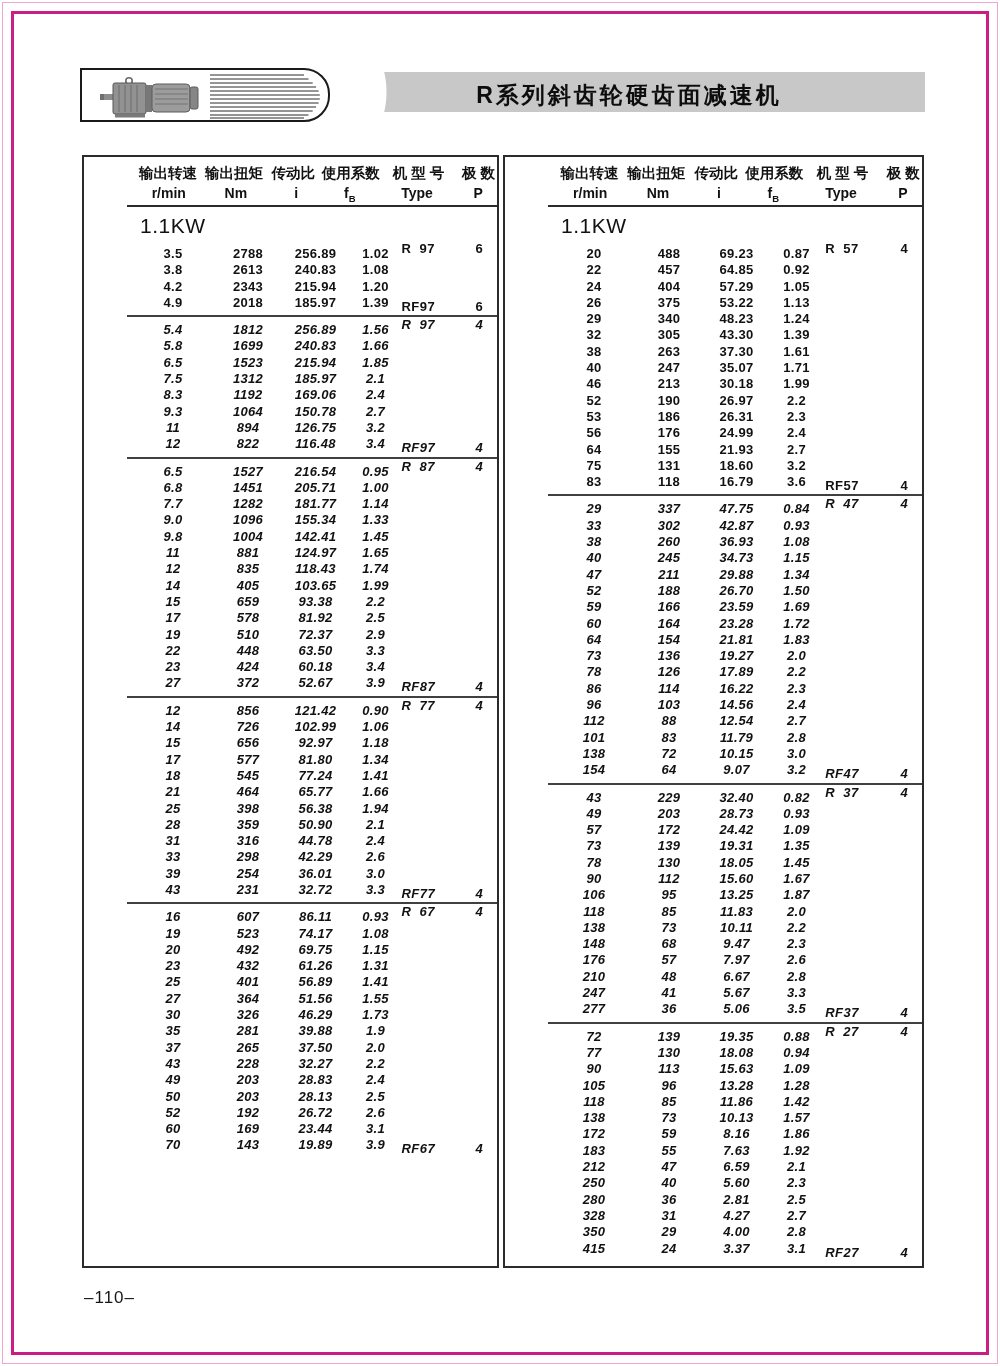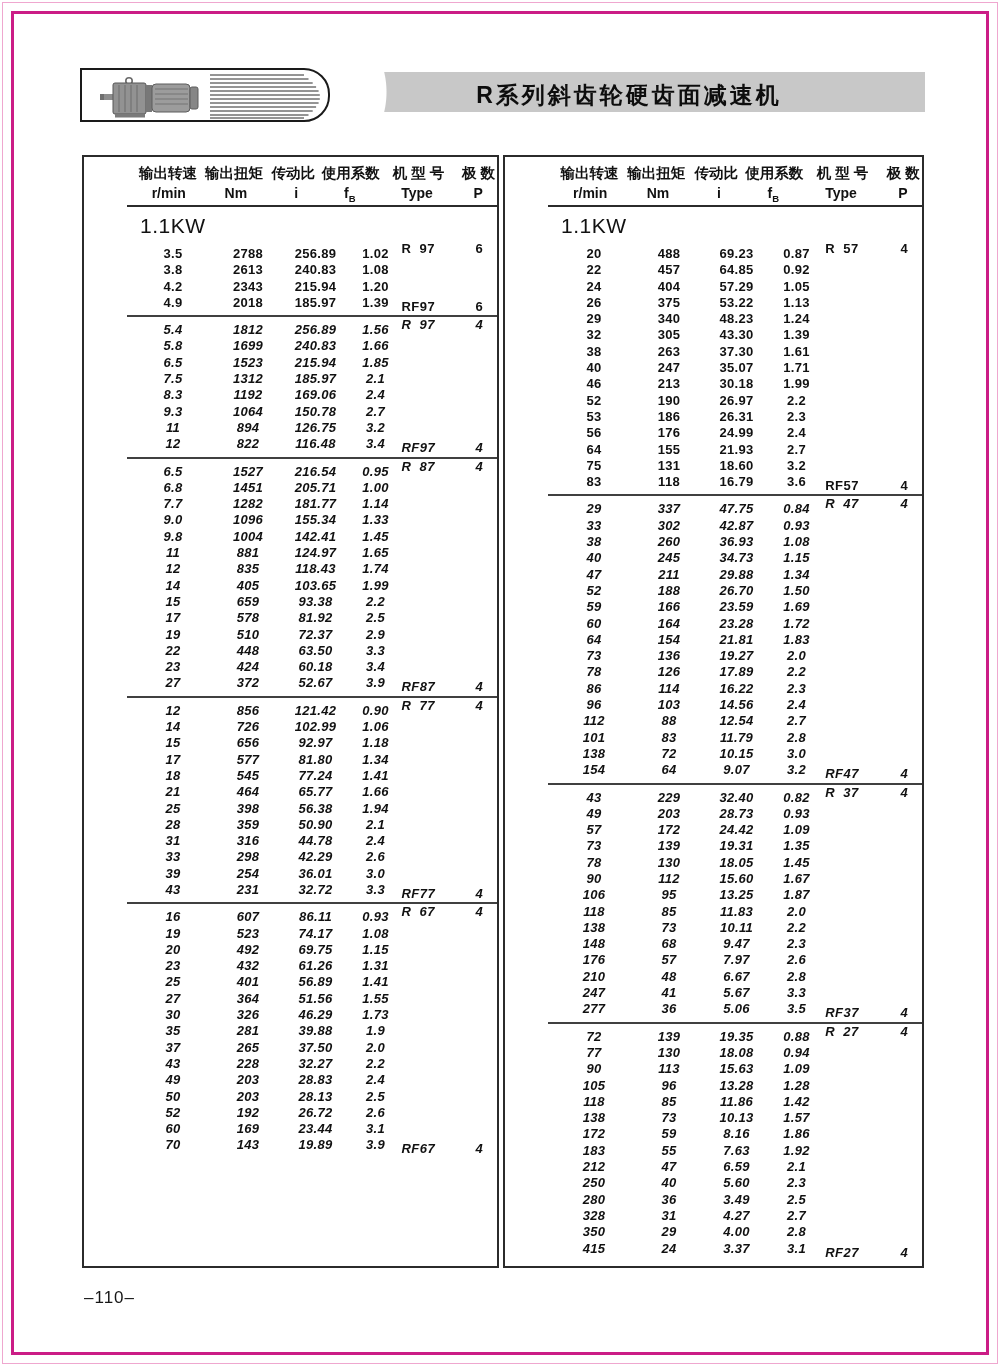"3.49" span.cell { text: 3.49 -> 2.81 }
